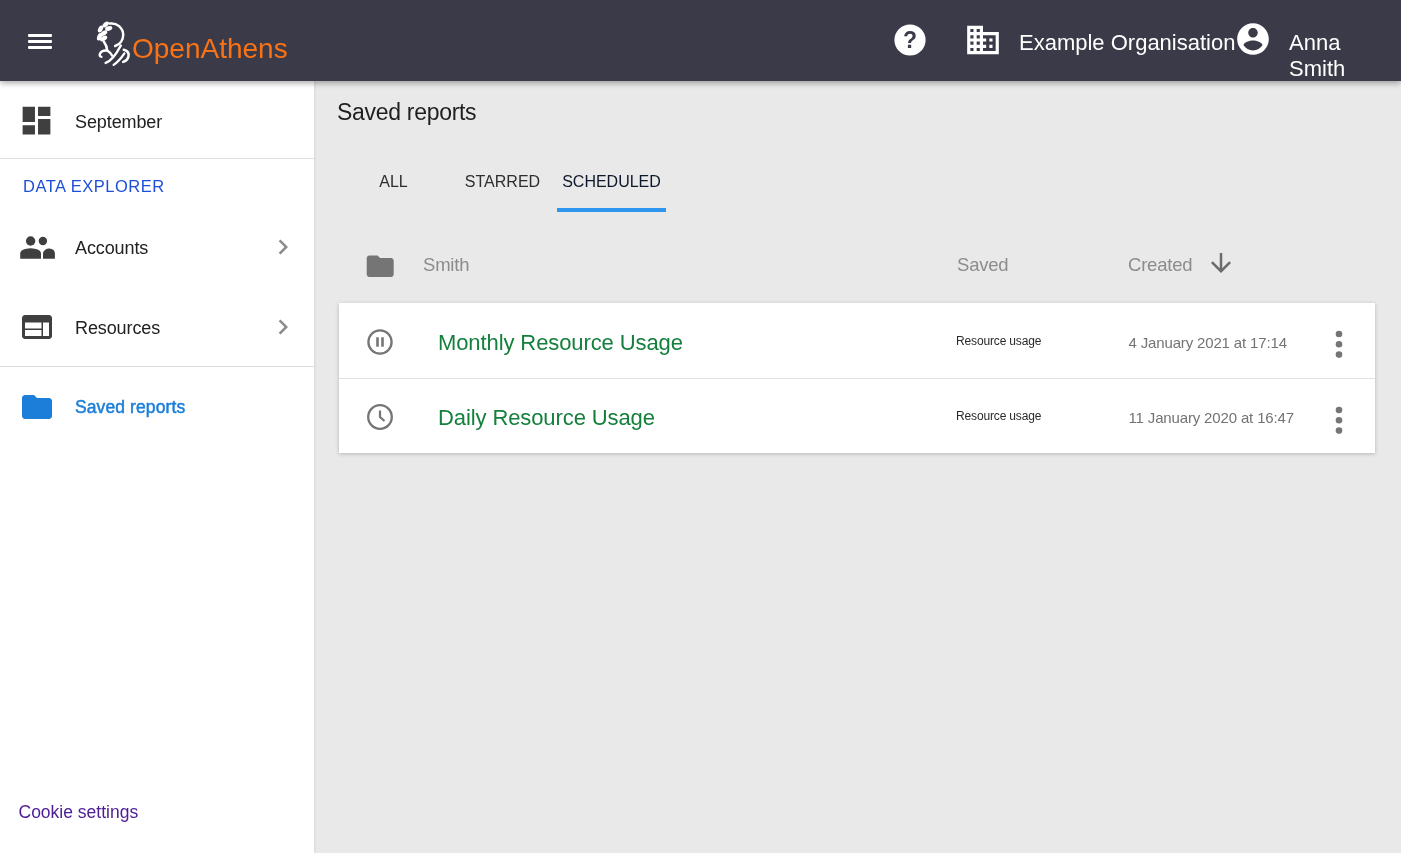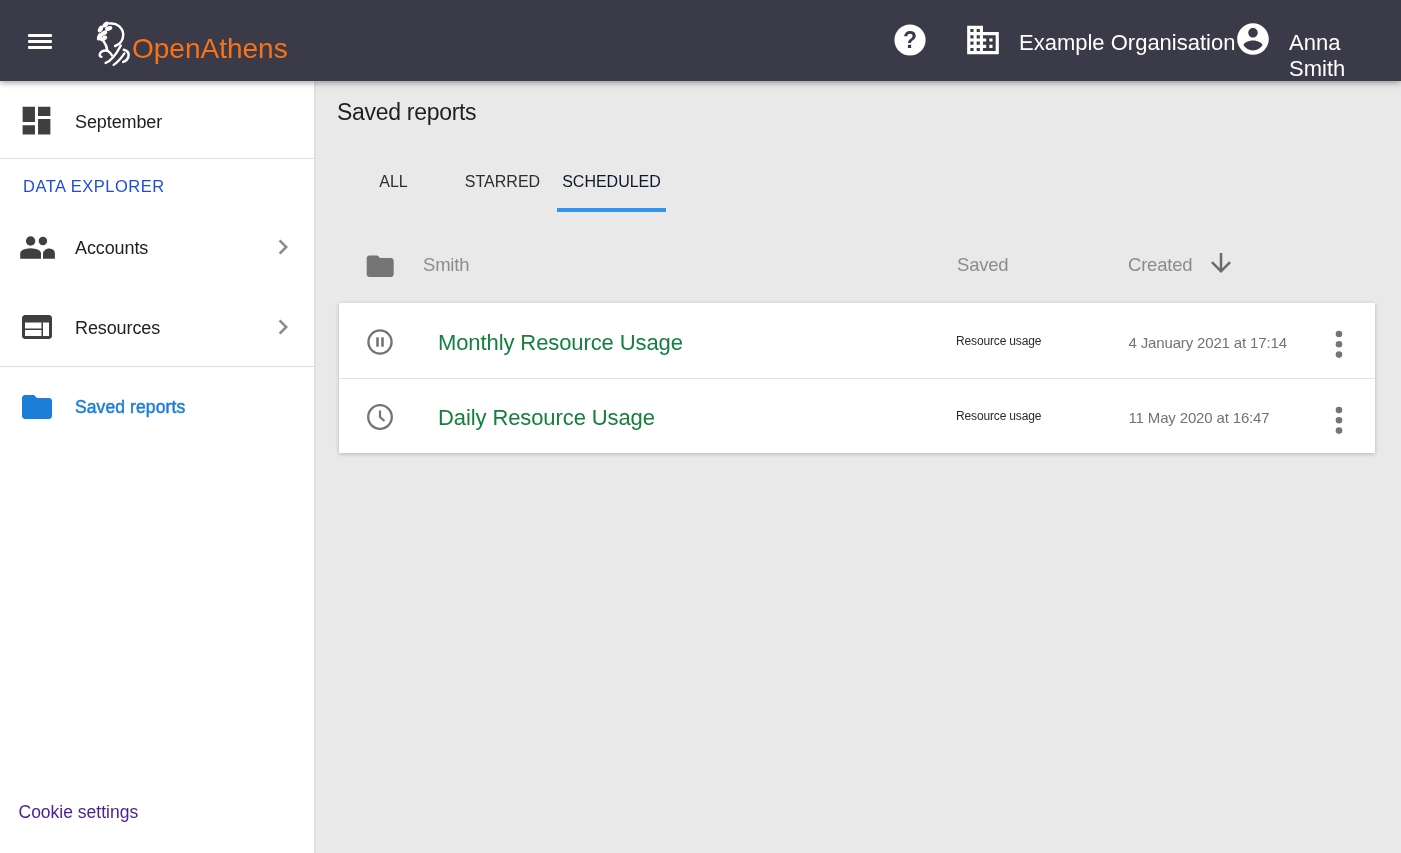"11 May 2020 at 16:47" div.rdate { text: May -> January }
